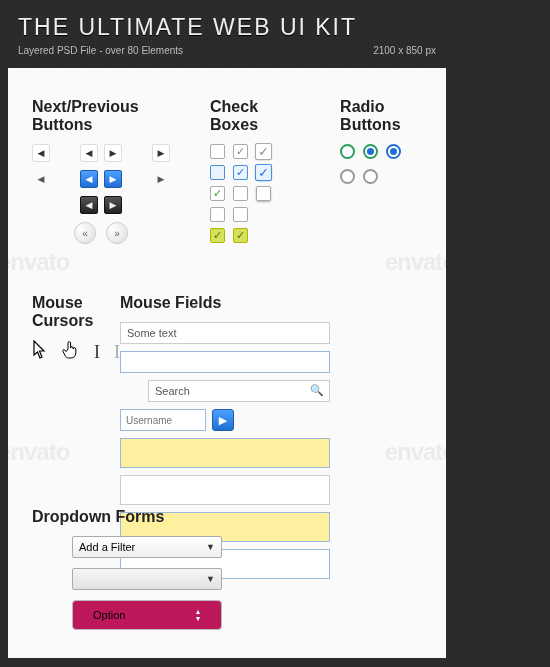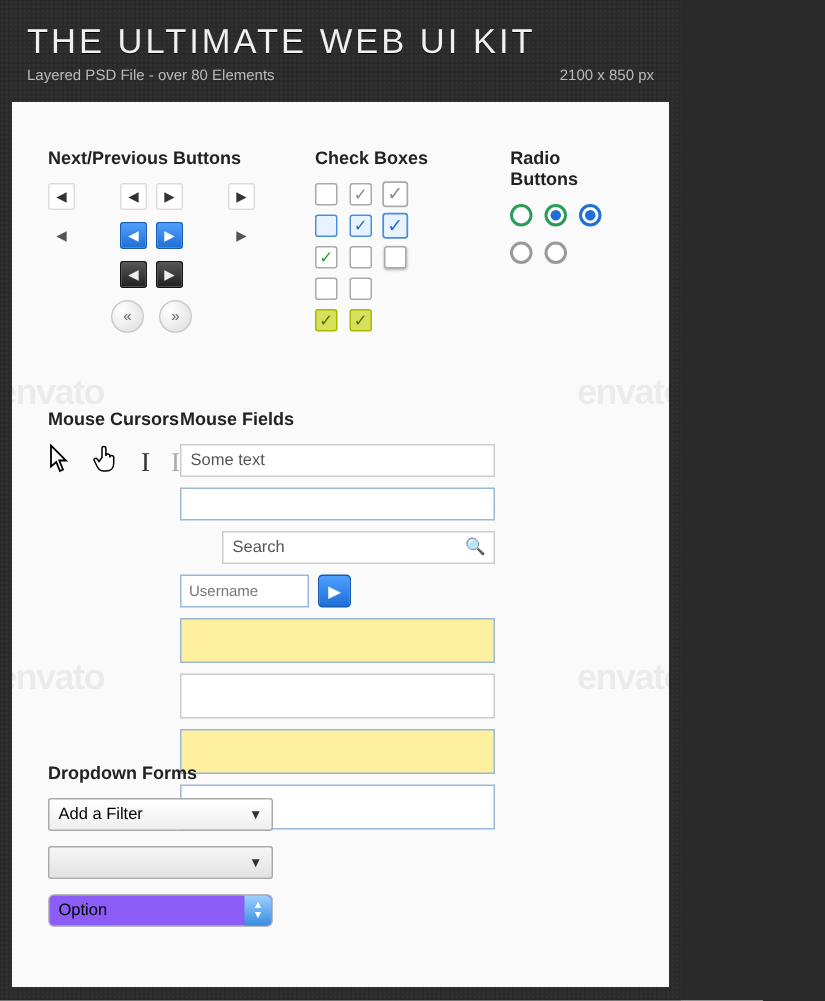"Next/Previous Buttons" .section-title { font-size: 12px -> 16px }
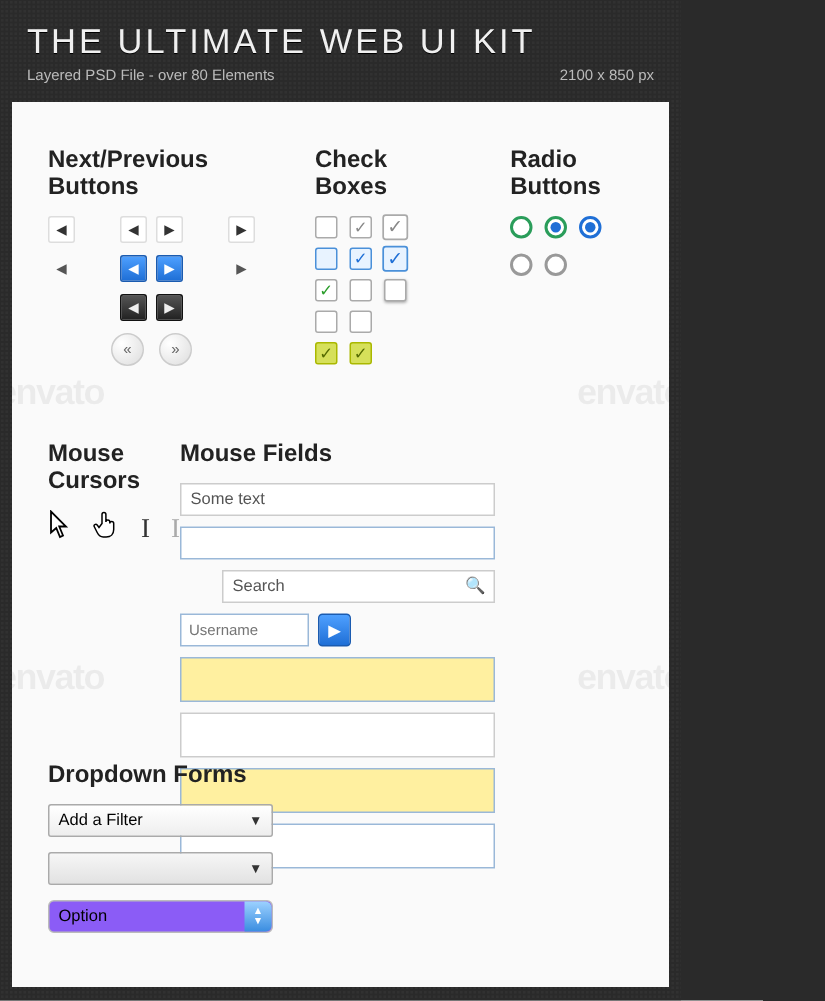"Add a Filter" .dd { margin-left: none -> 40px }
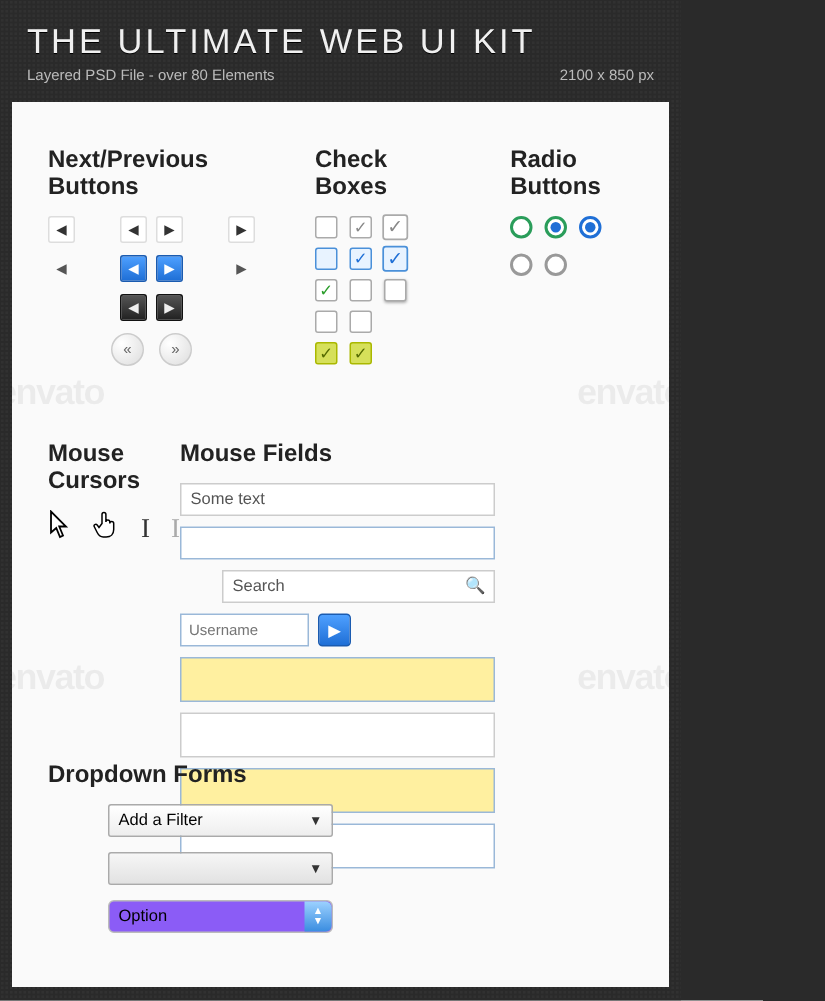"Option" .dd.mac { background: #8b5cf6 -> #be185d; padding: 0 -> 14px }
